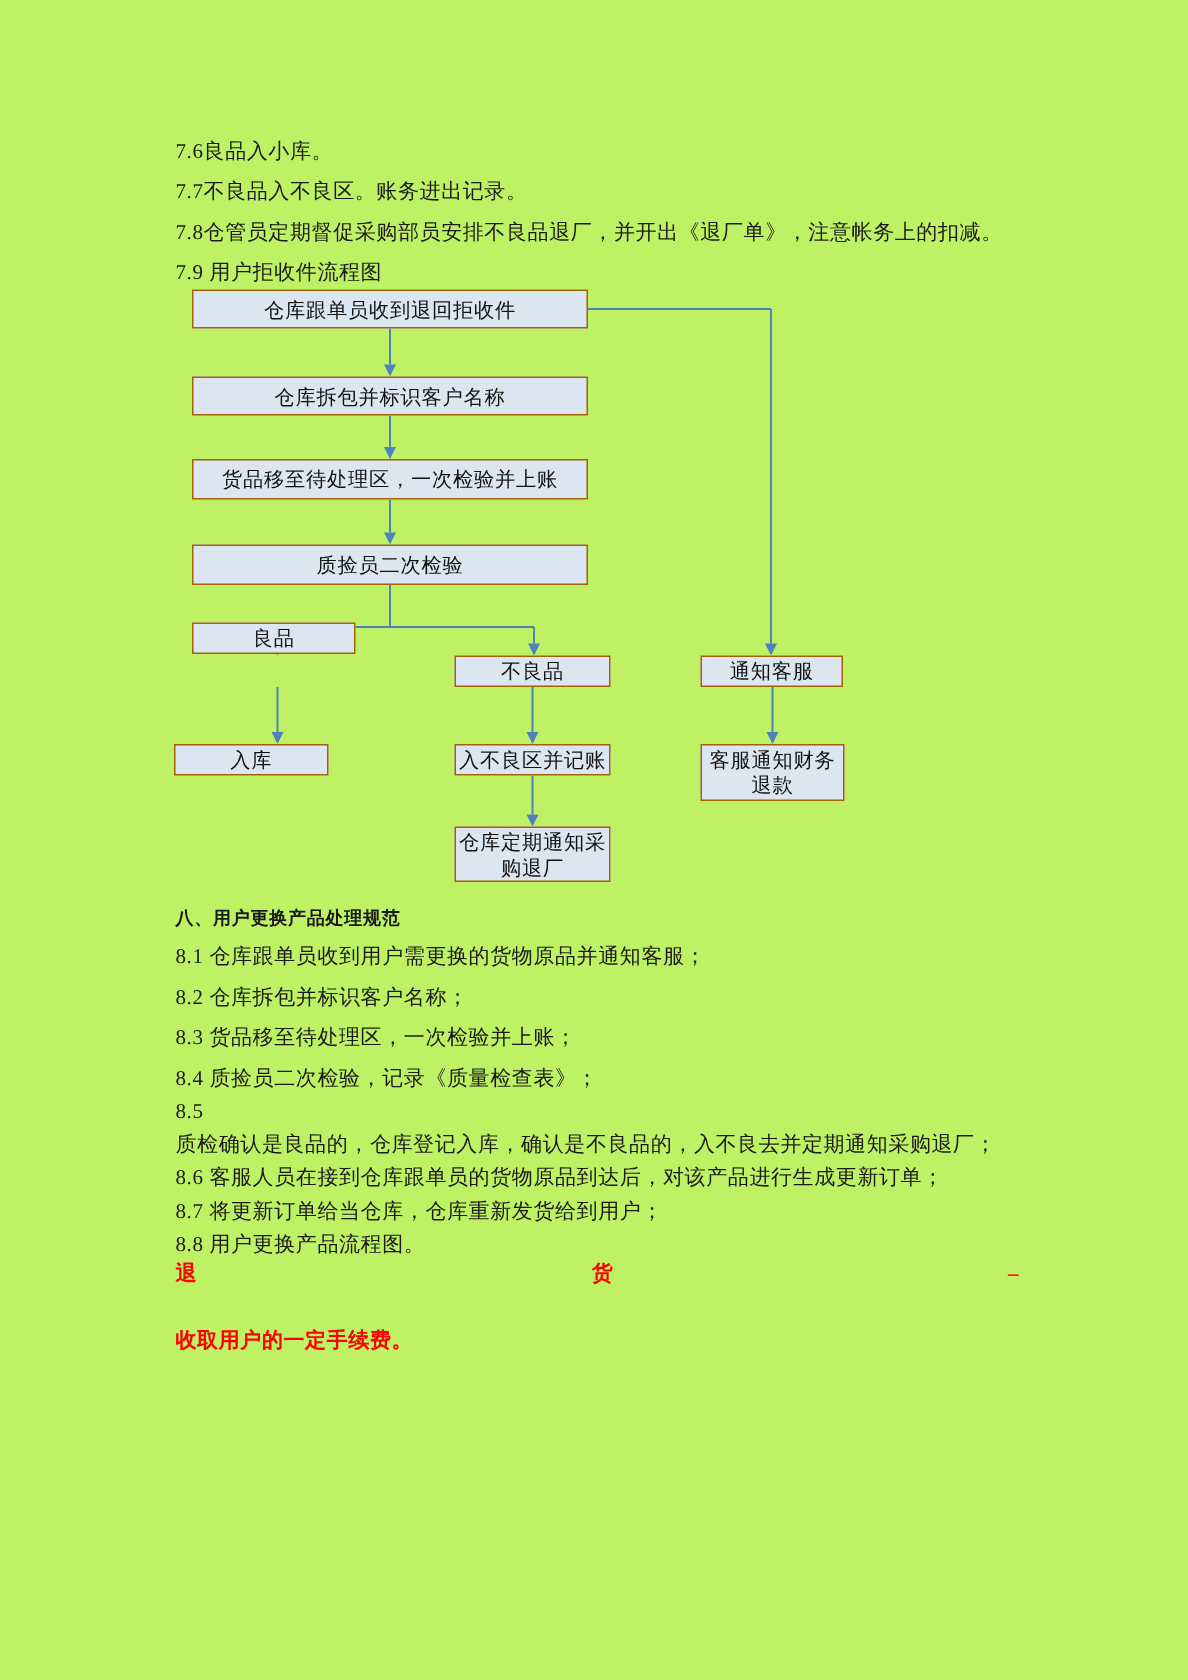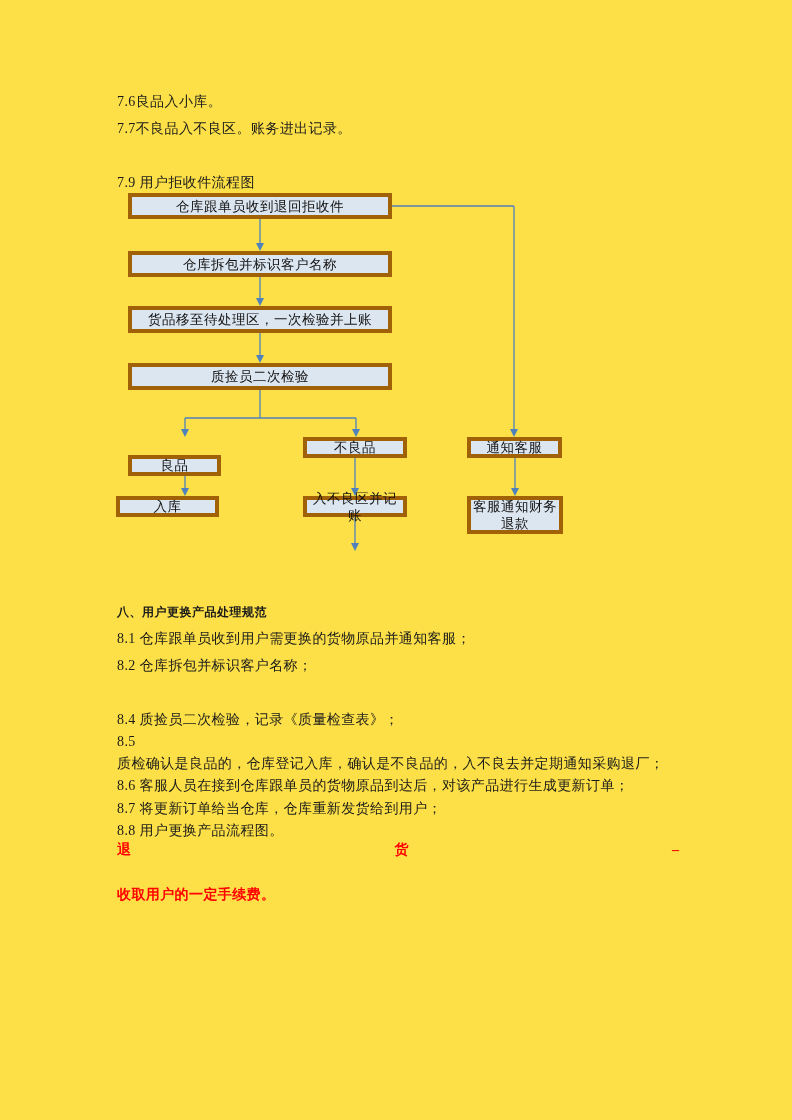"7.6良品入小库。" .page { background: #fde047 -> #bef264 }
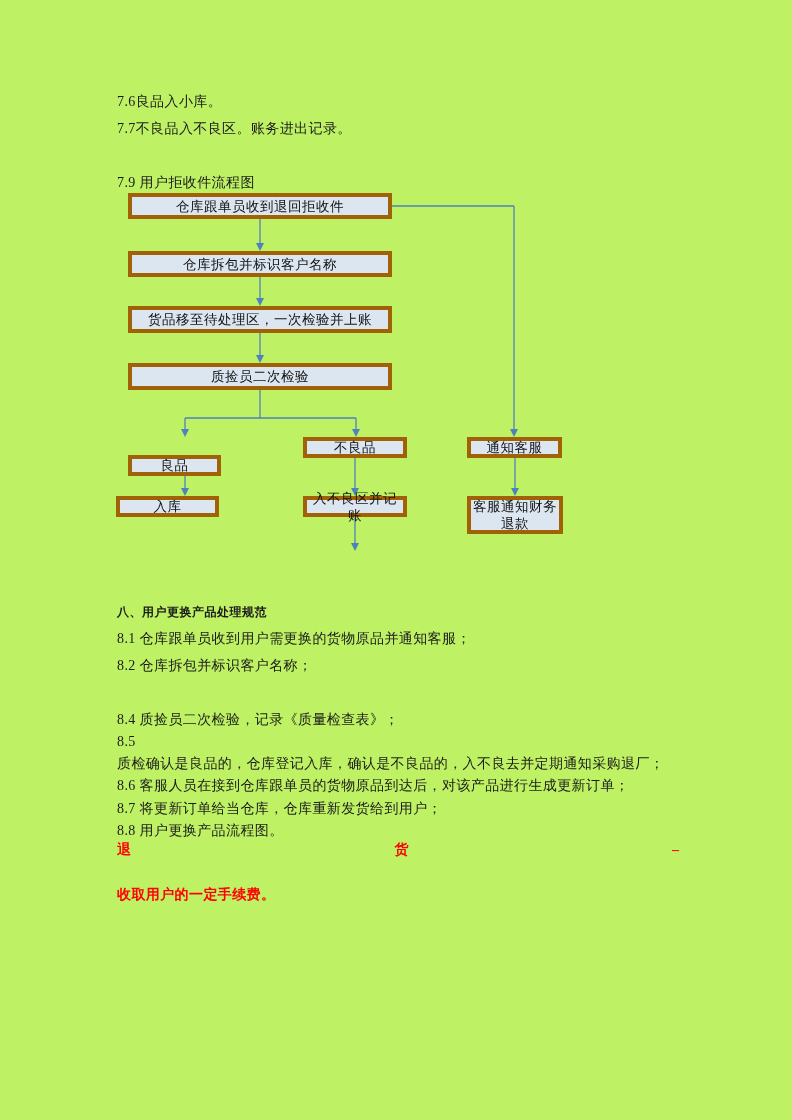"7.8仓管员定期督促采购部员安排不良品退厂，并开出《退厂单》，注意帐务上的扣减。" div.tline { html: none -> <div>7.8仓管员定期督促采购部员安排不良品退厂，并开出《退厂单》，注意帐务上的扣减。</div> }
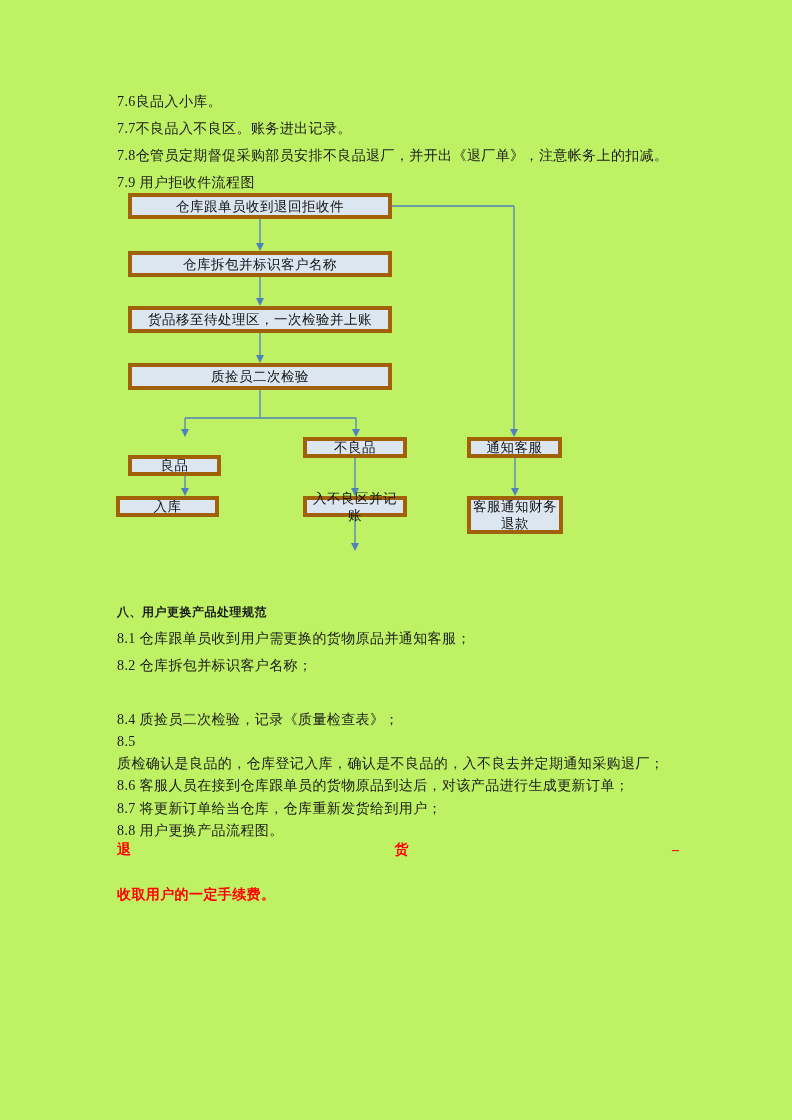"仓库跟单员收到退回拒收件" .fbox { border: 4px solid #a16207 -> 1px solid #a16207 }
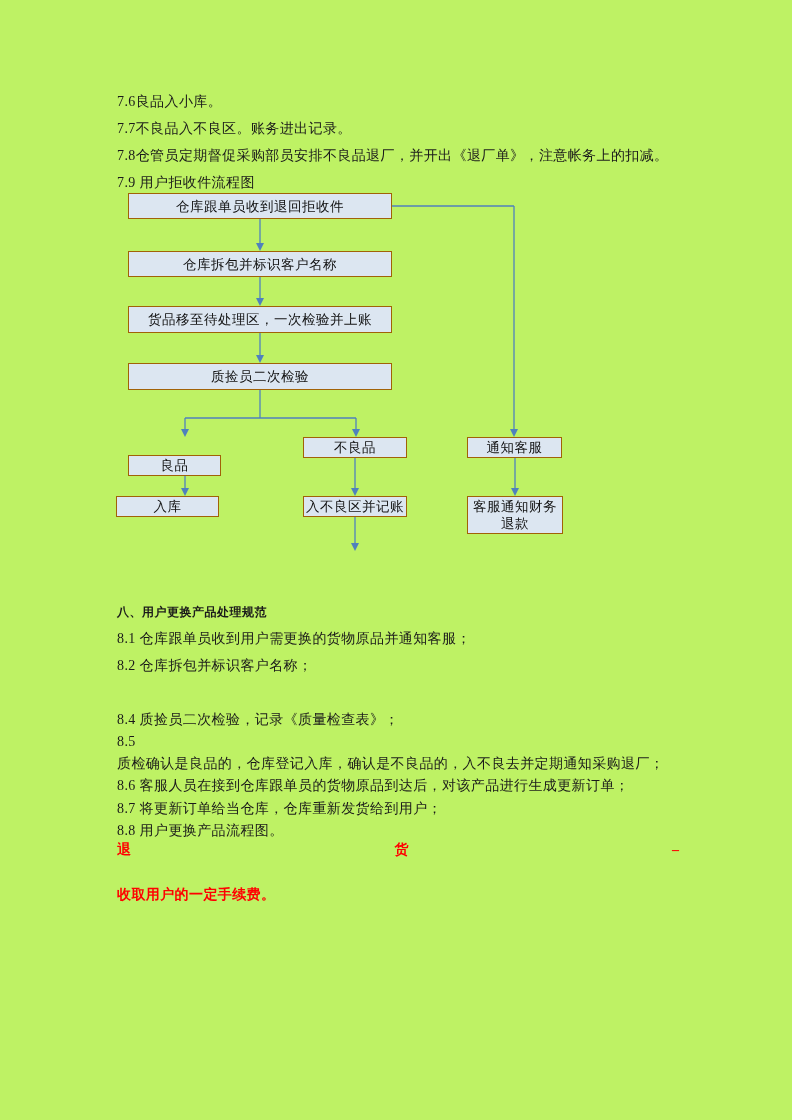"良品" div.fbox { top: 455px -> 415px; width: 93px -> 109px }
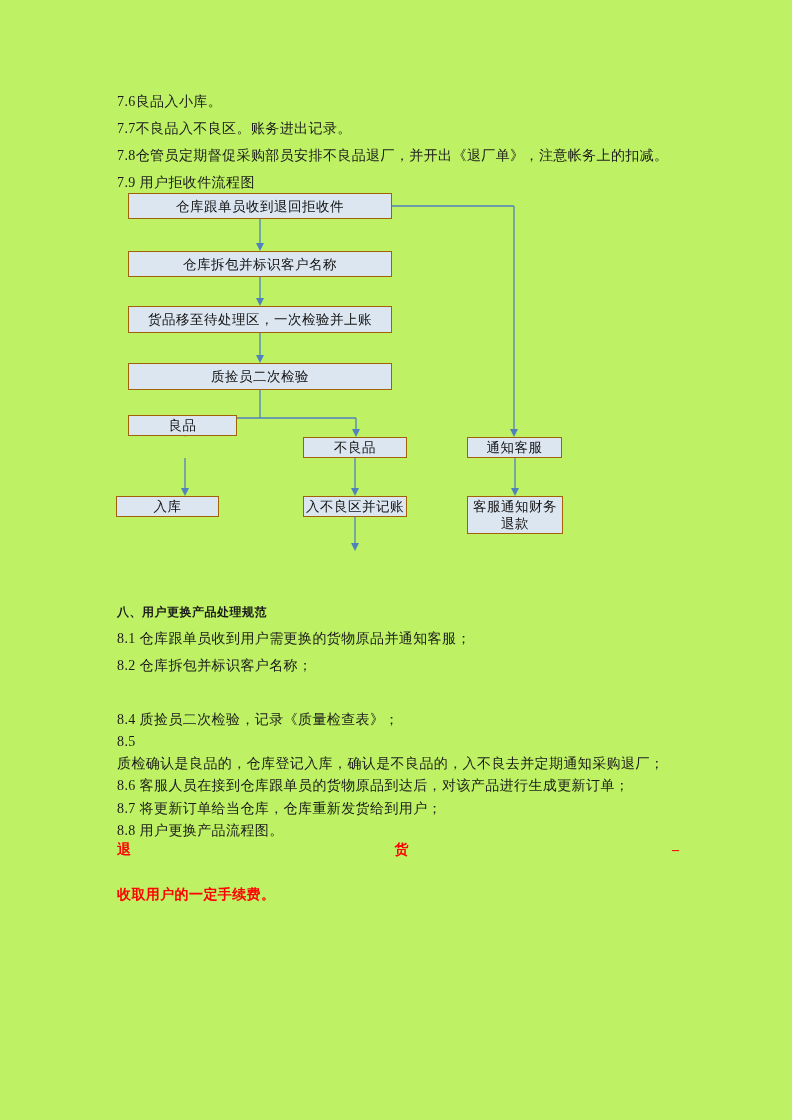"仓库定期通知采购退厂" div.fbox { html: none -> <div>仓库定期通知采购退厂</div> }
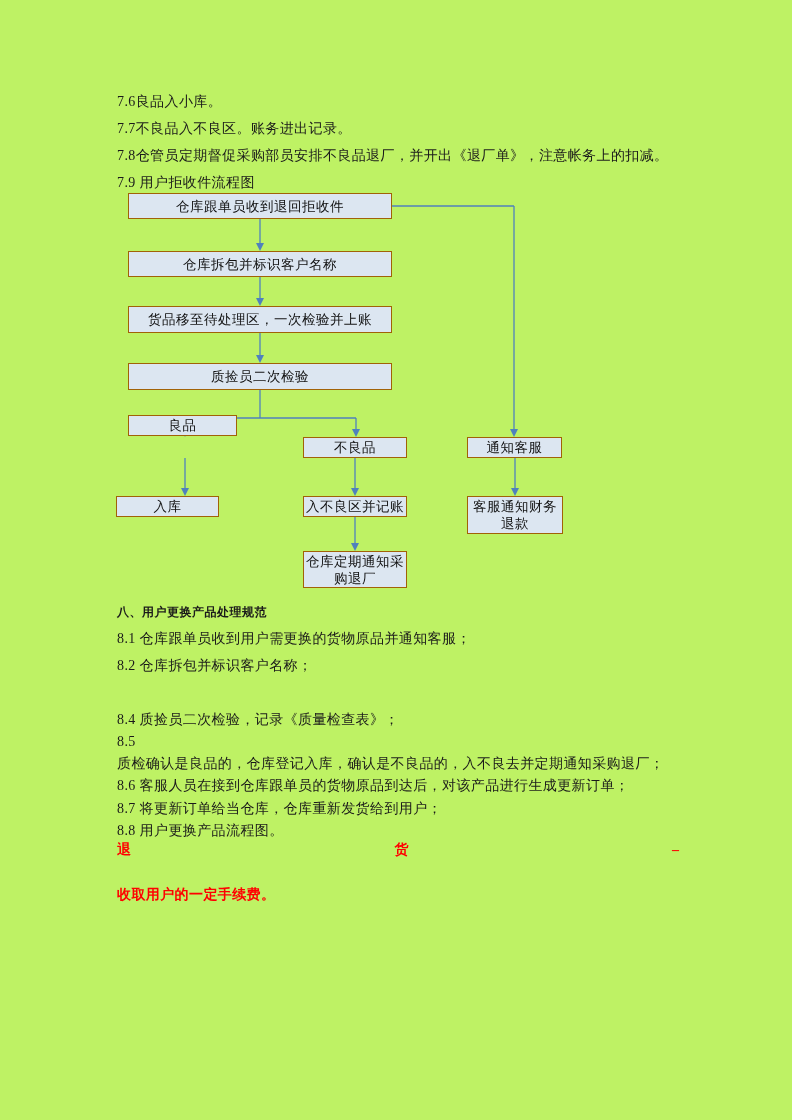"8.3 货品移至待处理区，一次检验并上账；" div.tline { html: none -> <div>8.3 货品移至待处理区，一次检验并上账；</div> }
